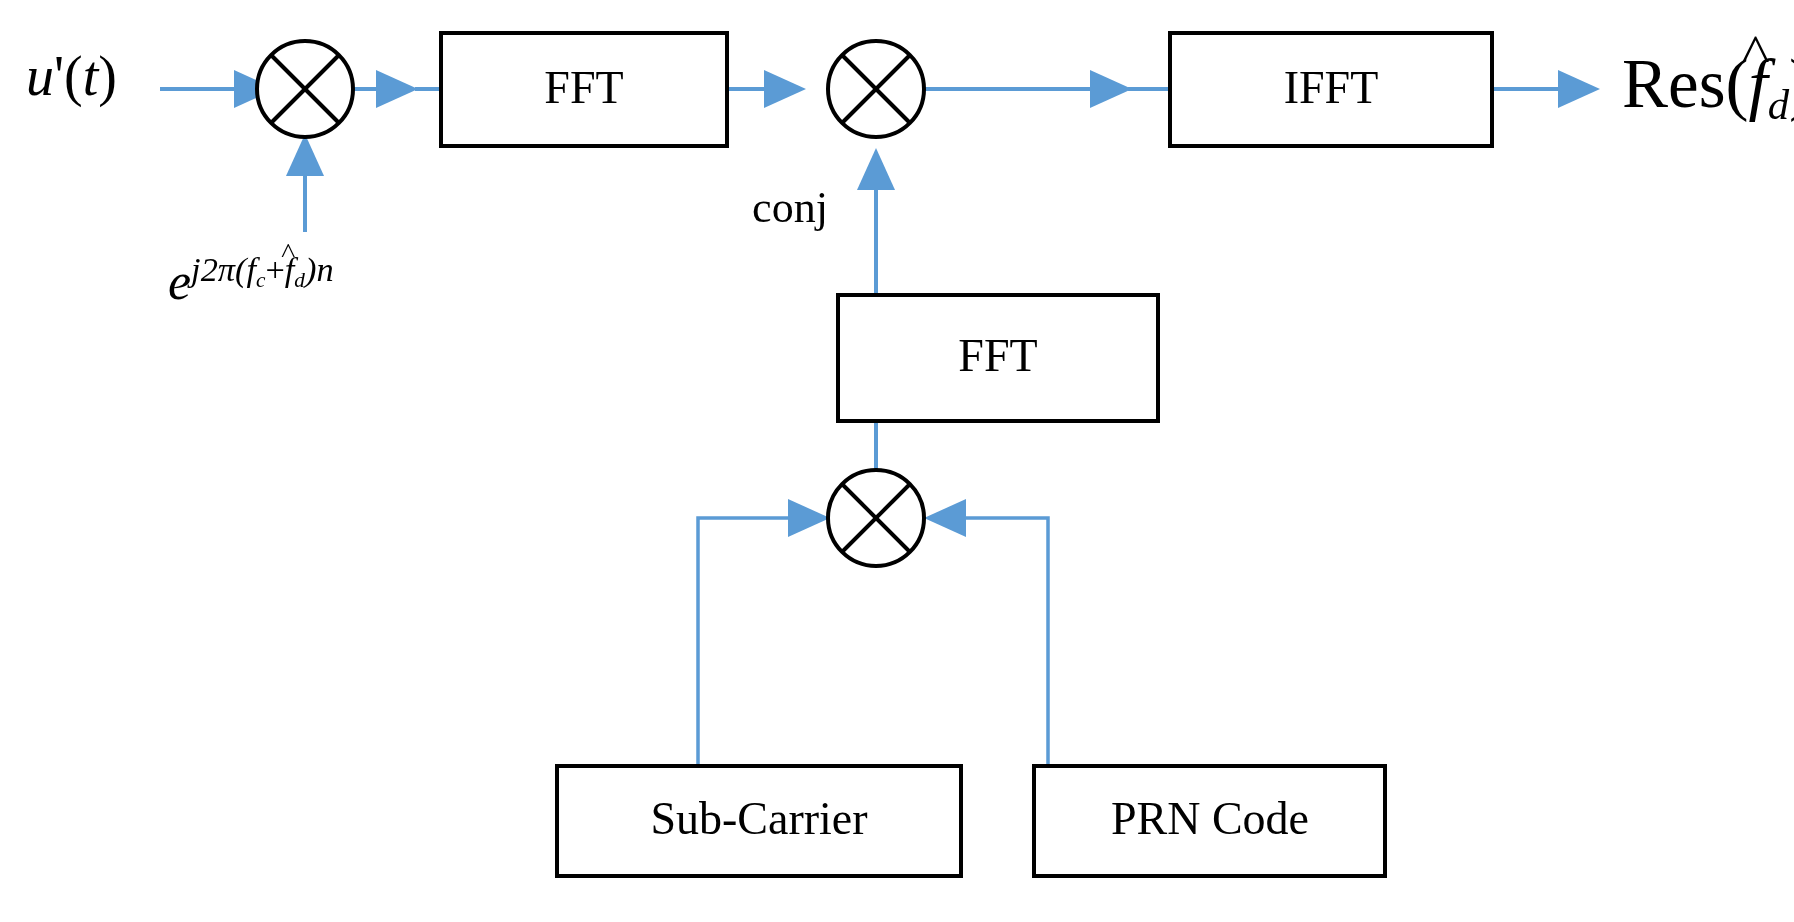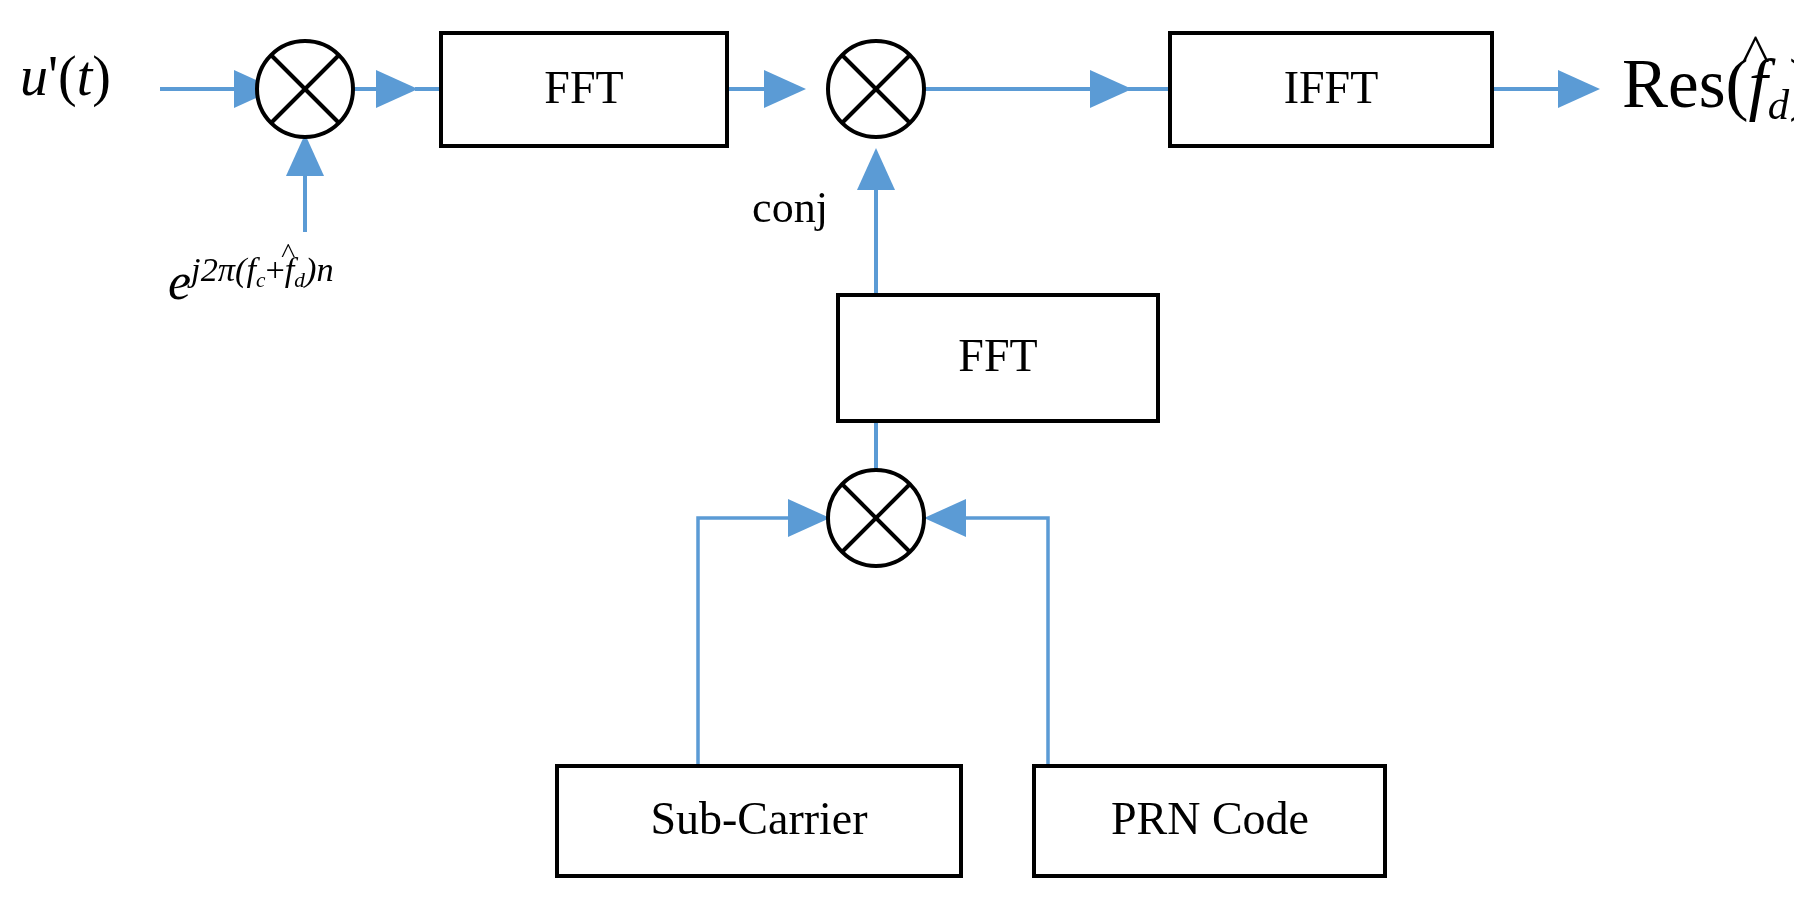"u'(t)" #label-input { left: 20px -> 26px }
